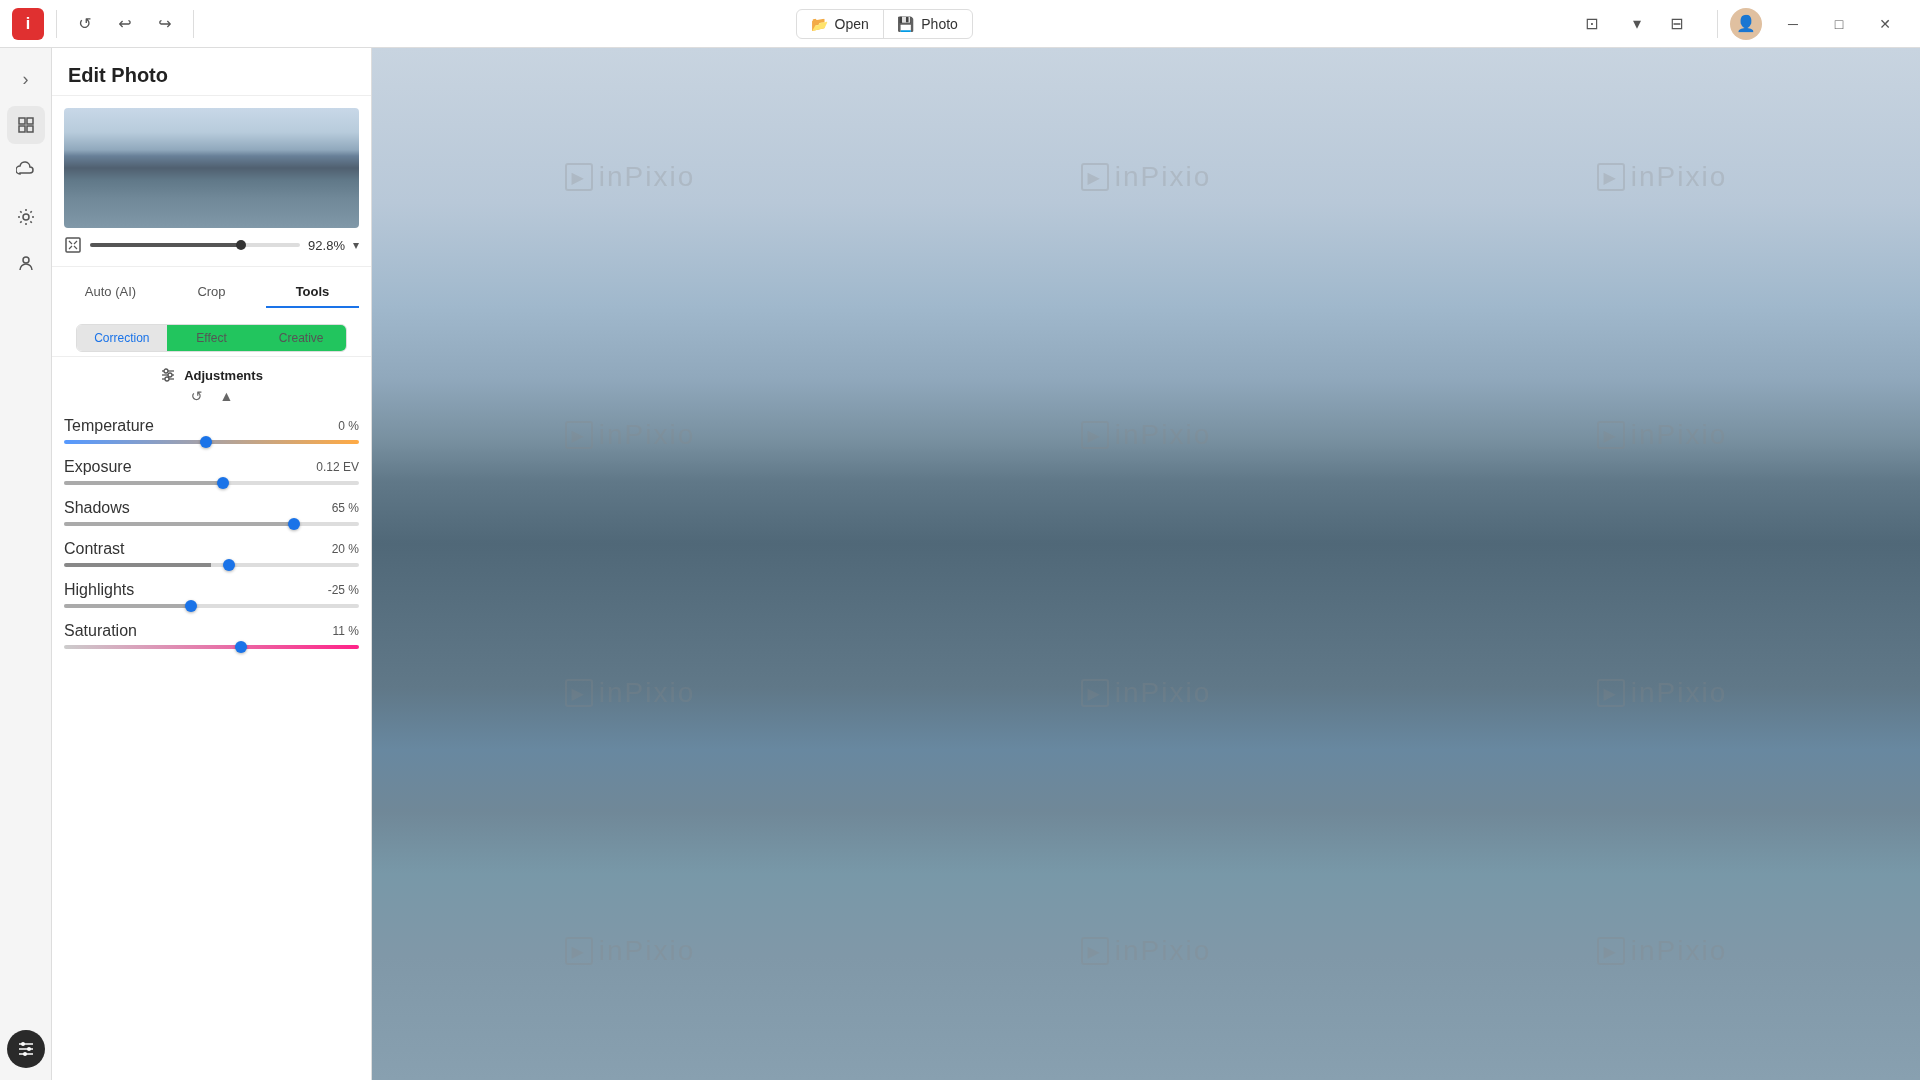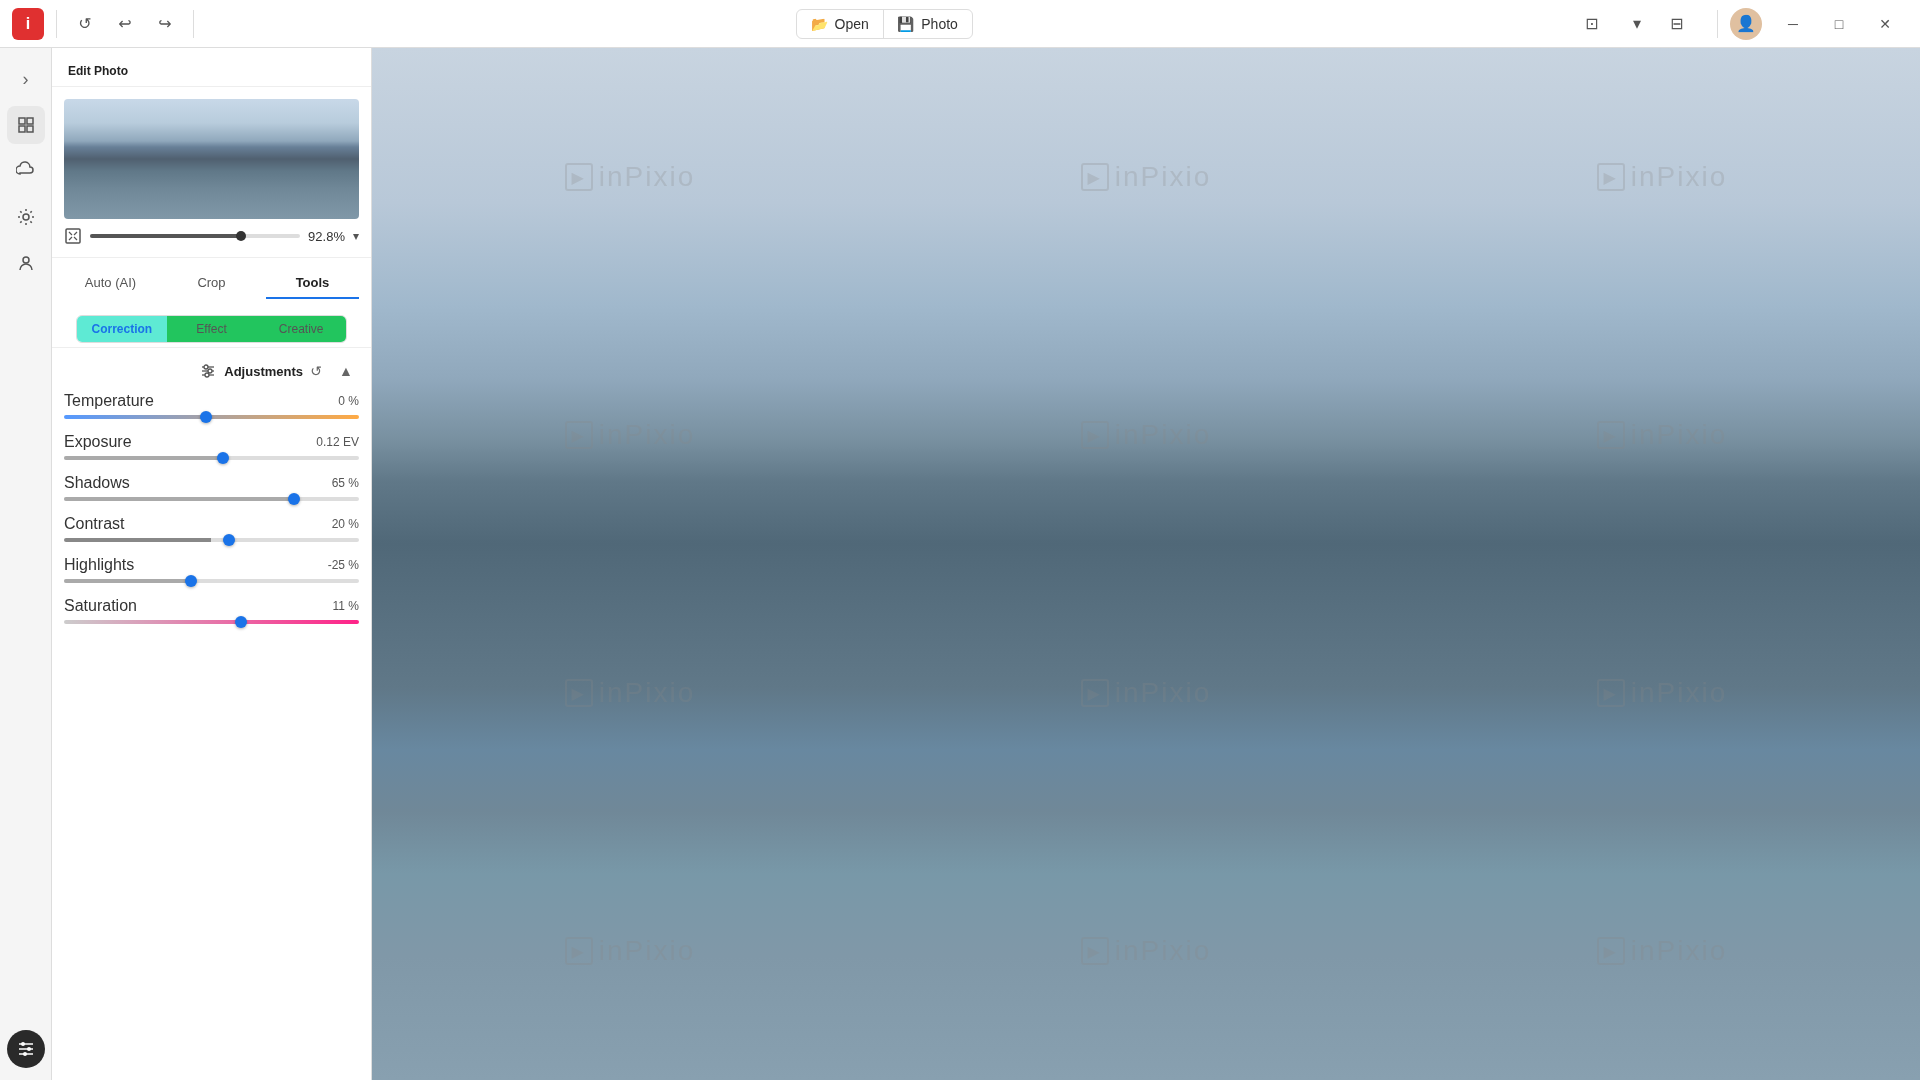"Edit Photo" .panel-header { font-size: 12px -> 20px }
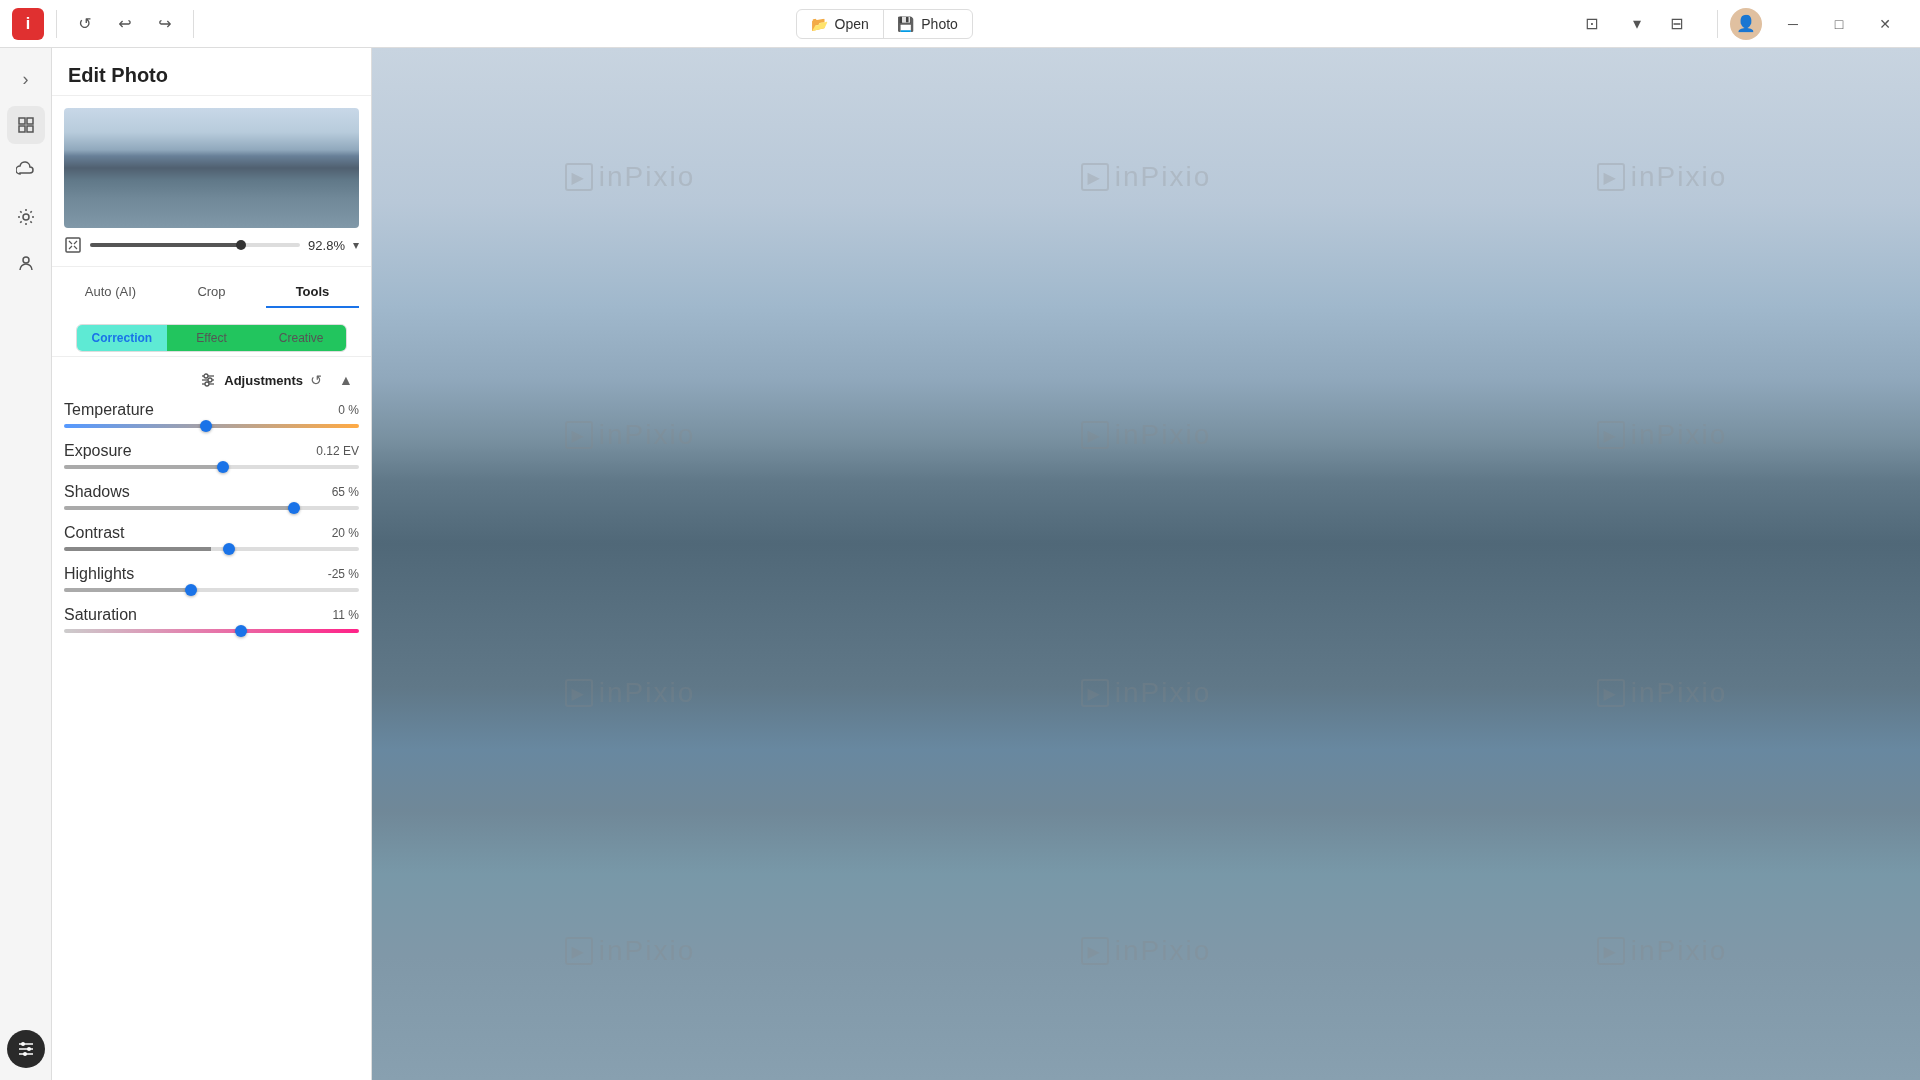"Correction" .tab-inner.active { background: #5eead4 -> #e5e5e5; font-weight: 700 -> 400 }
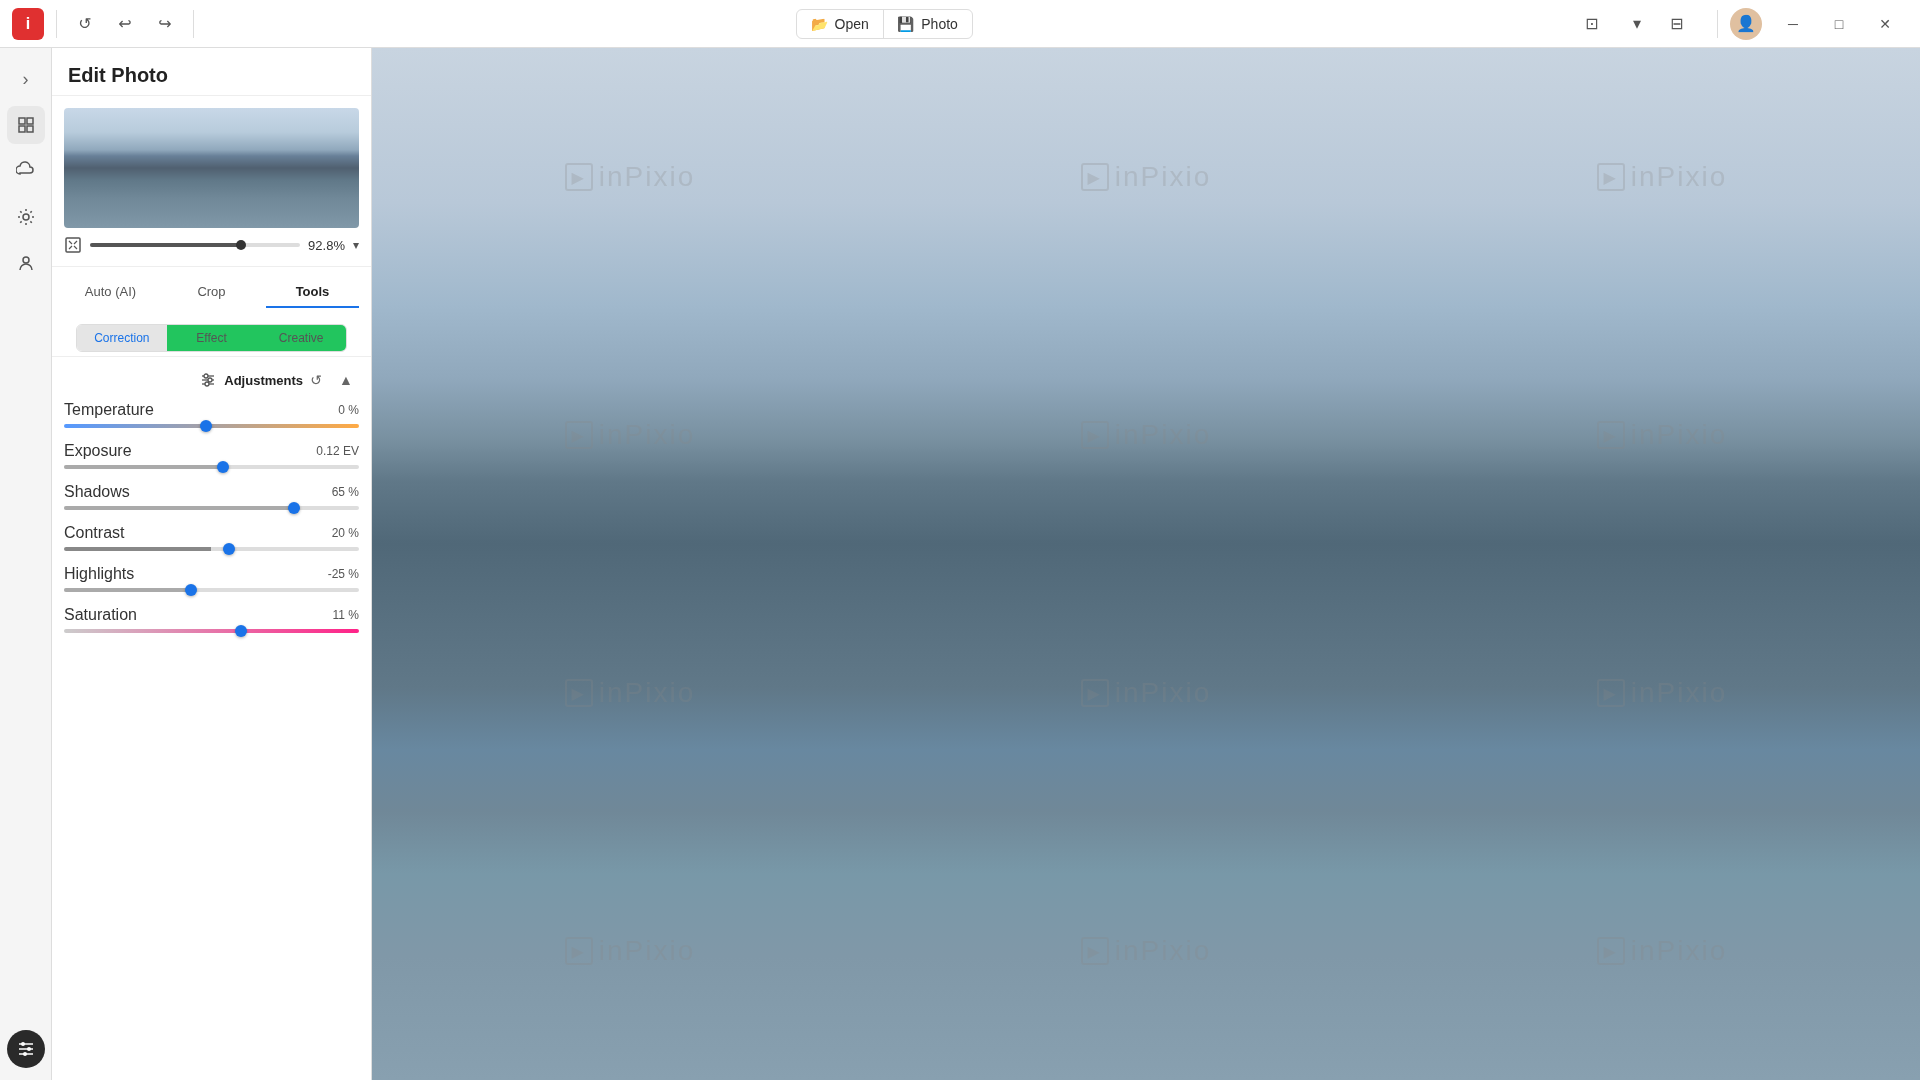"Adjustments" .section-header { flex-direction: none -> column }
